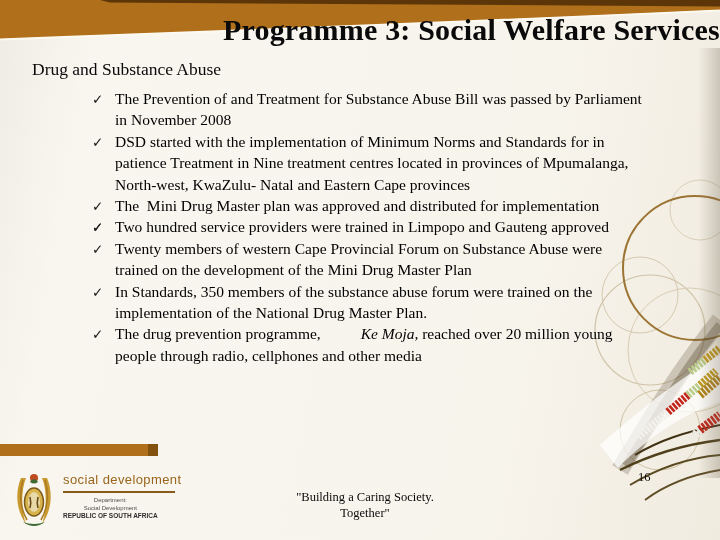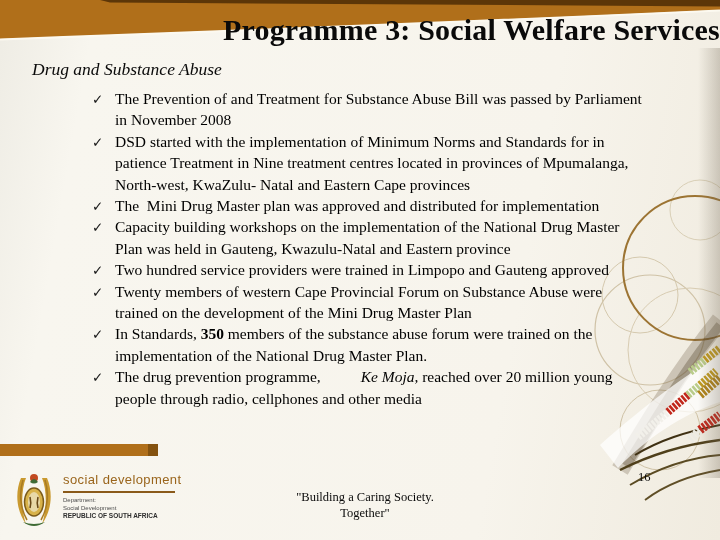"Drug and Substance Abuse" .subtitle { font-style: italic -> none }
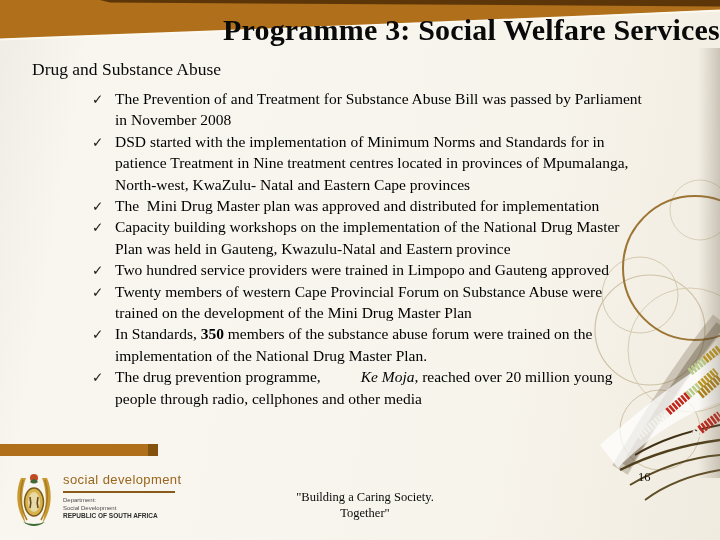"Capacity building workshops on the" span.btext { html: <span><span>Capacity building workshops on the implementation of the National Drug Master Plan was held in Gauteng, Kwazulu-Natal and Eastern province</span></span> -> none }
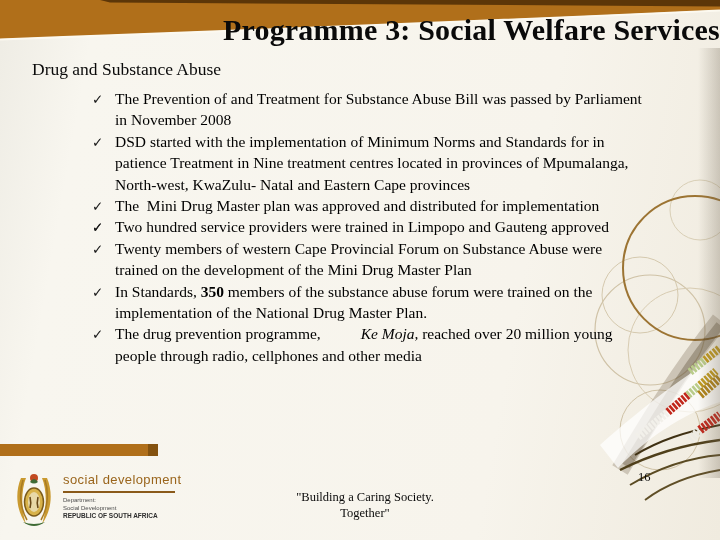"350" span { font-weight: bold -> normal }
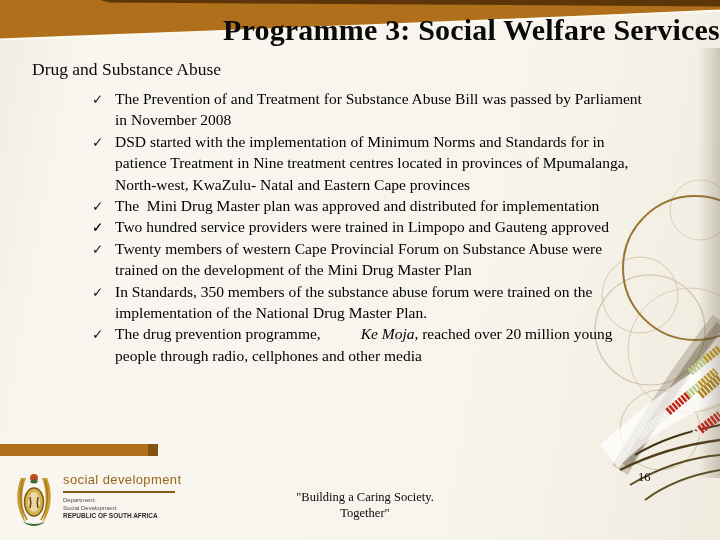"social development" .logo { text-align: none -> center }
